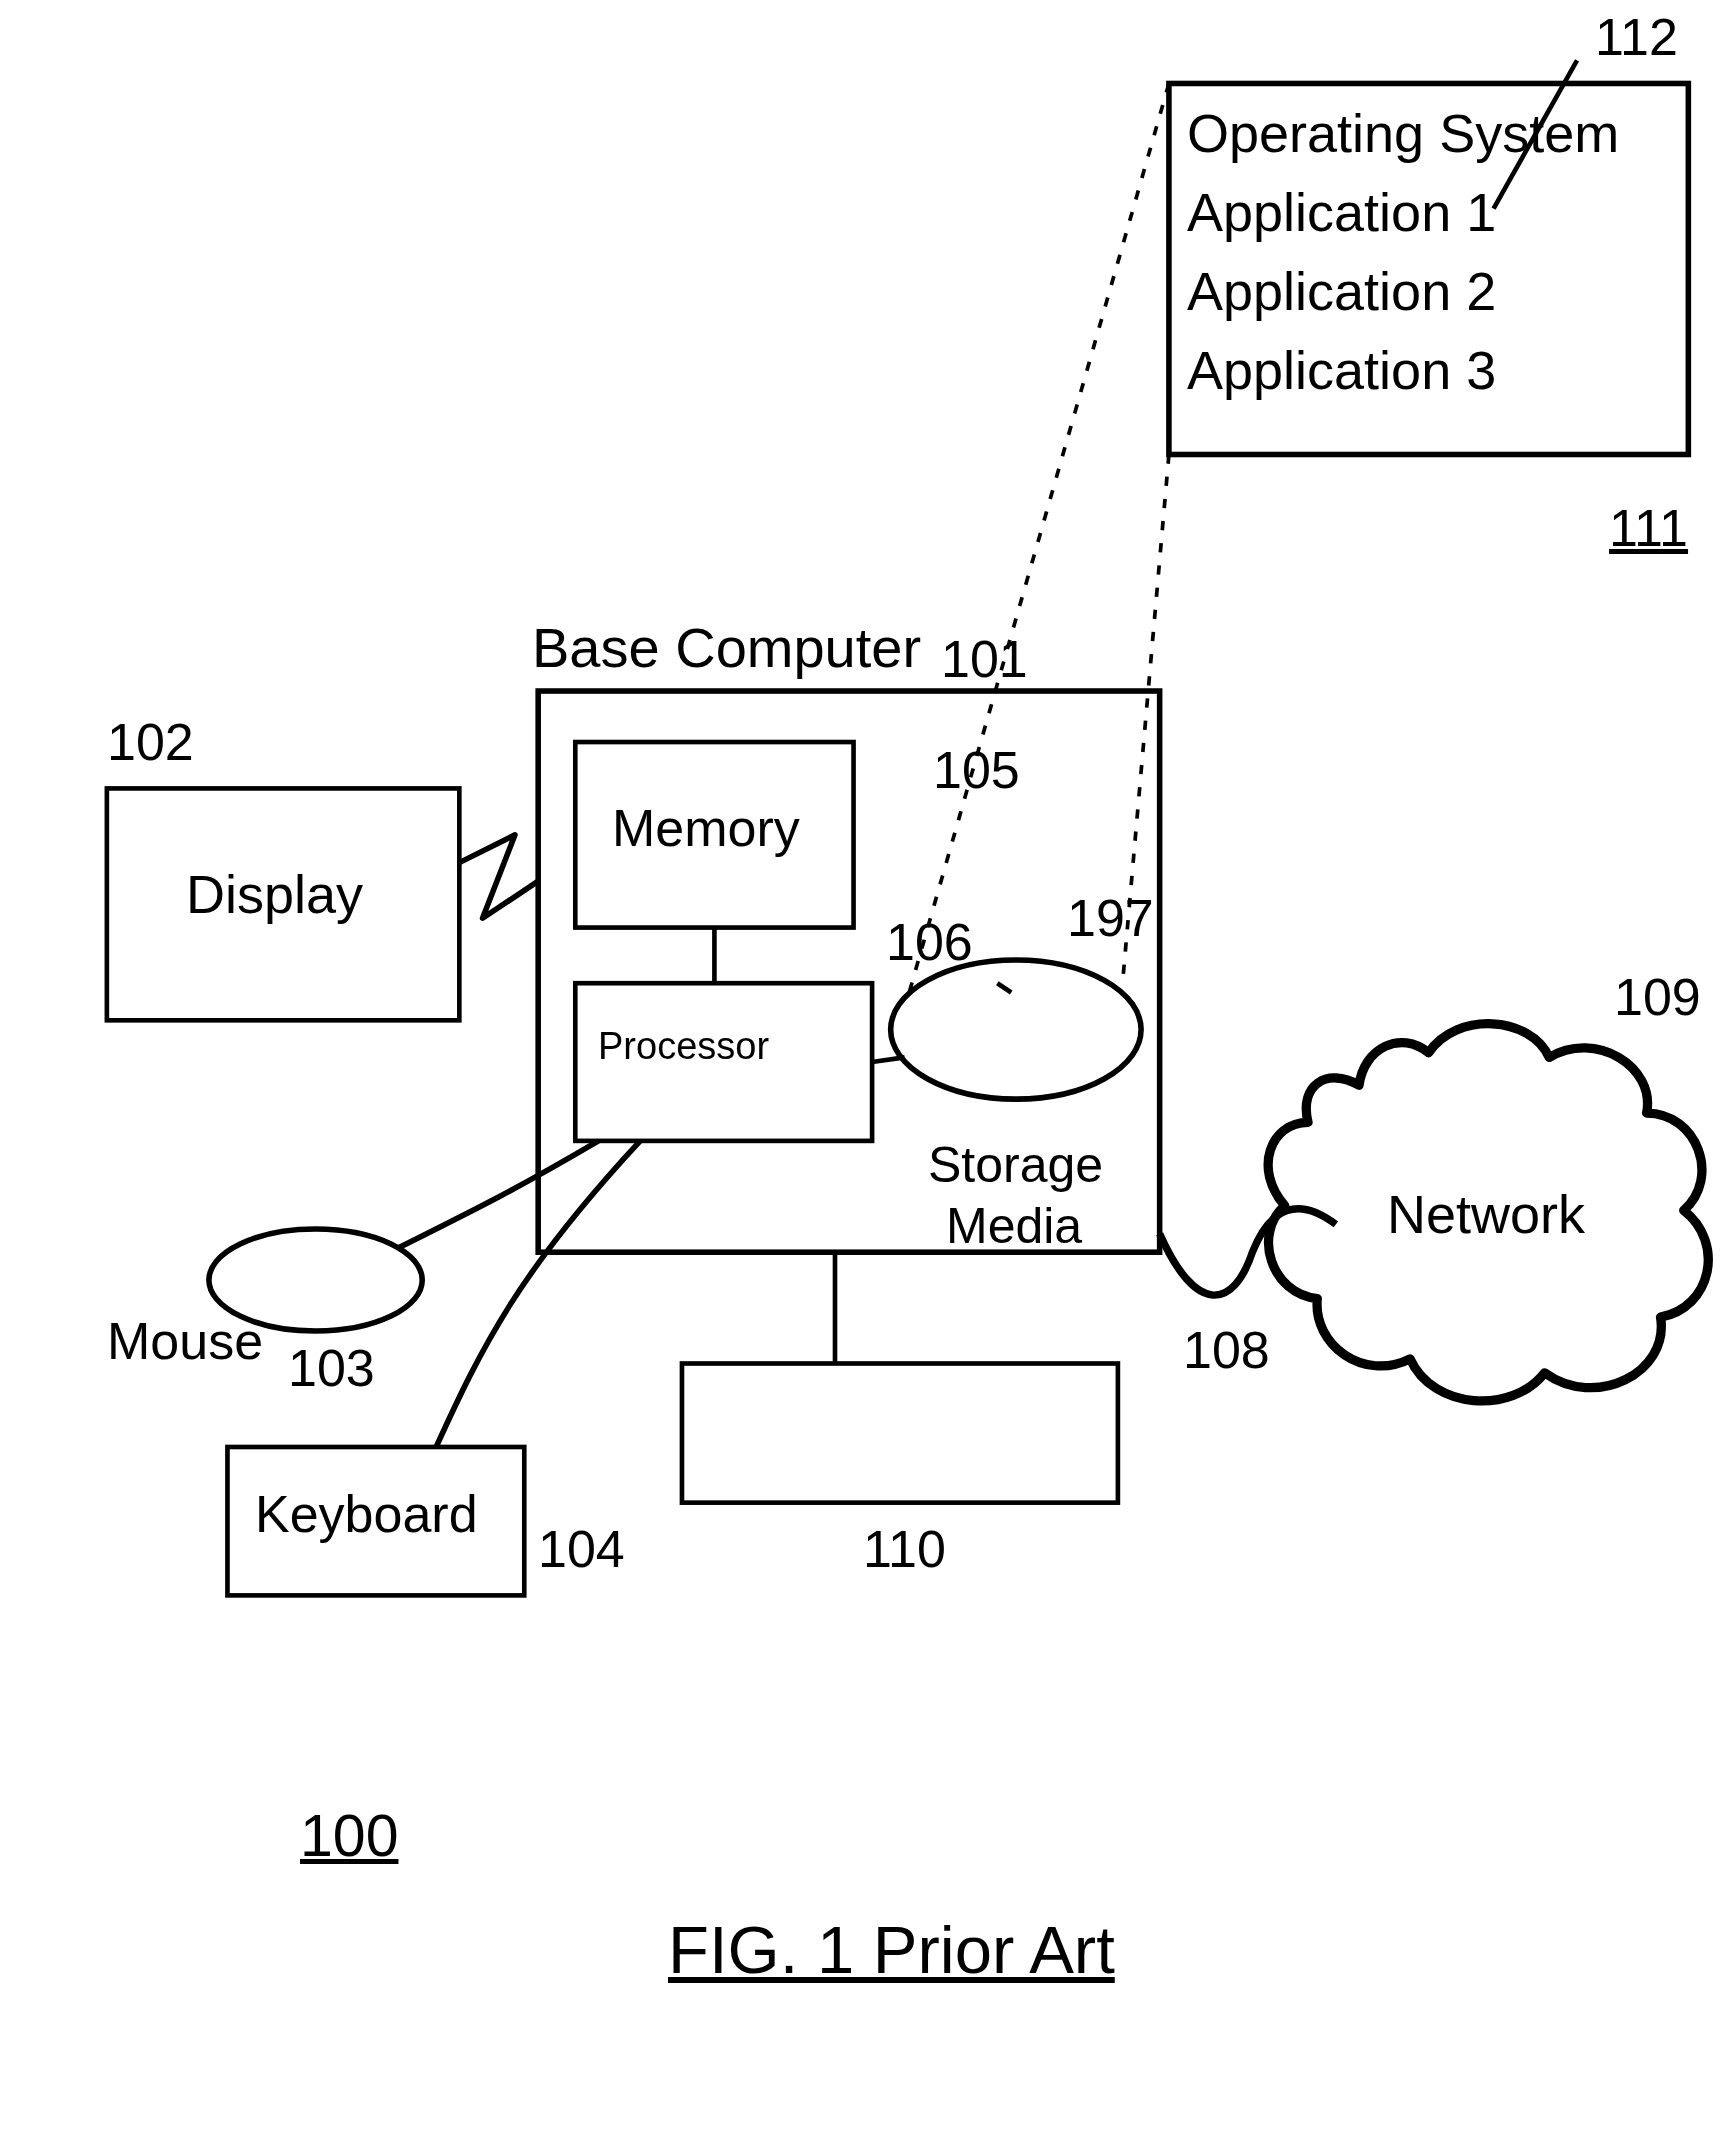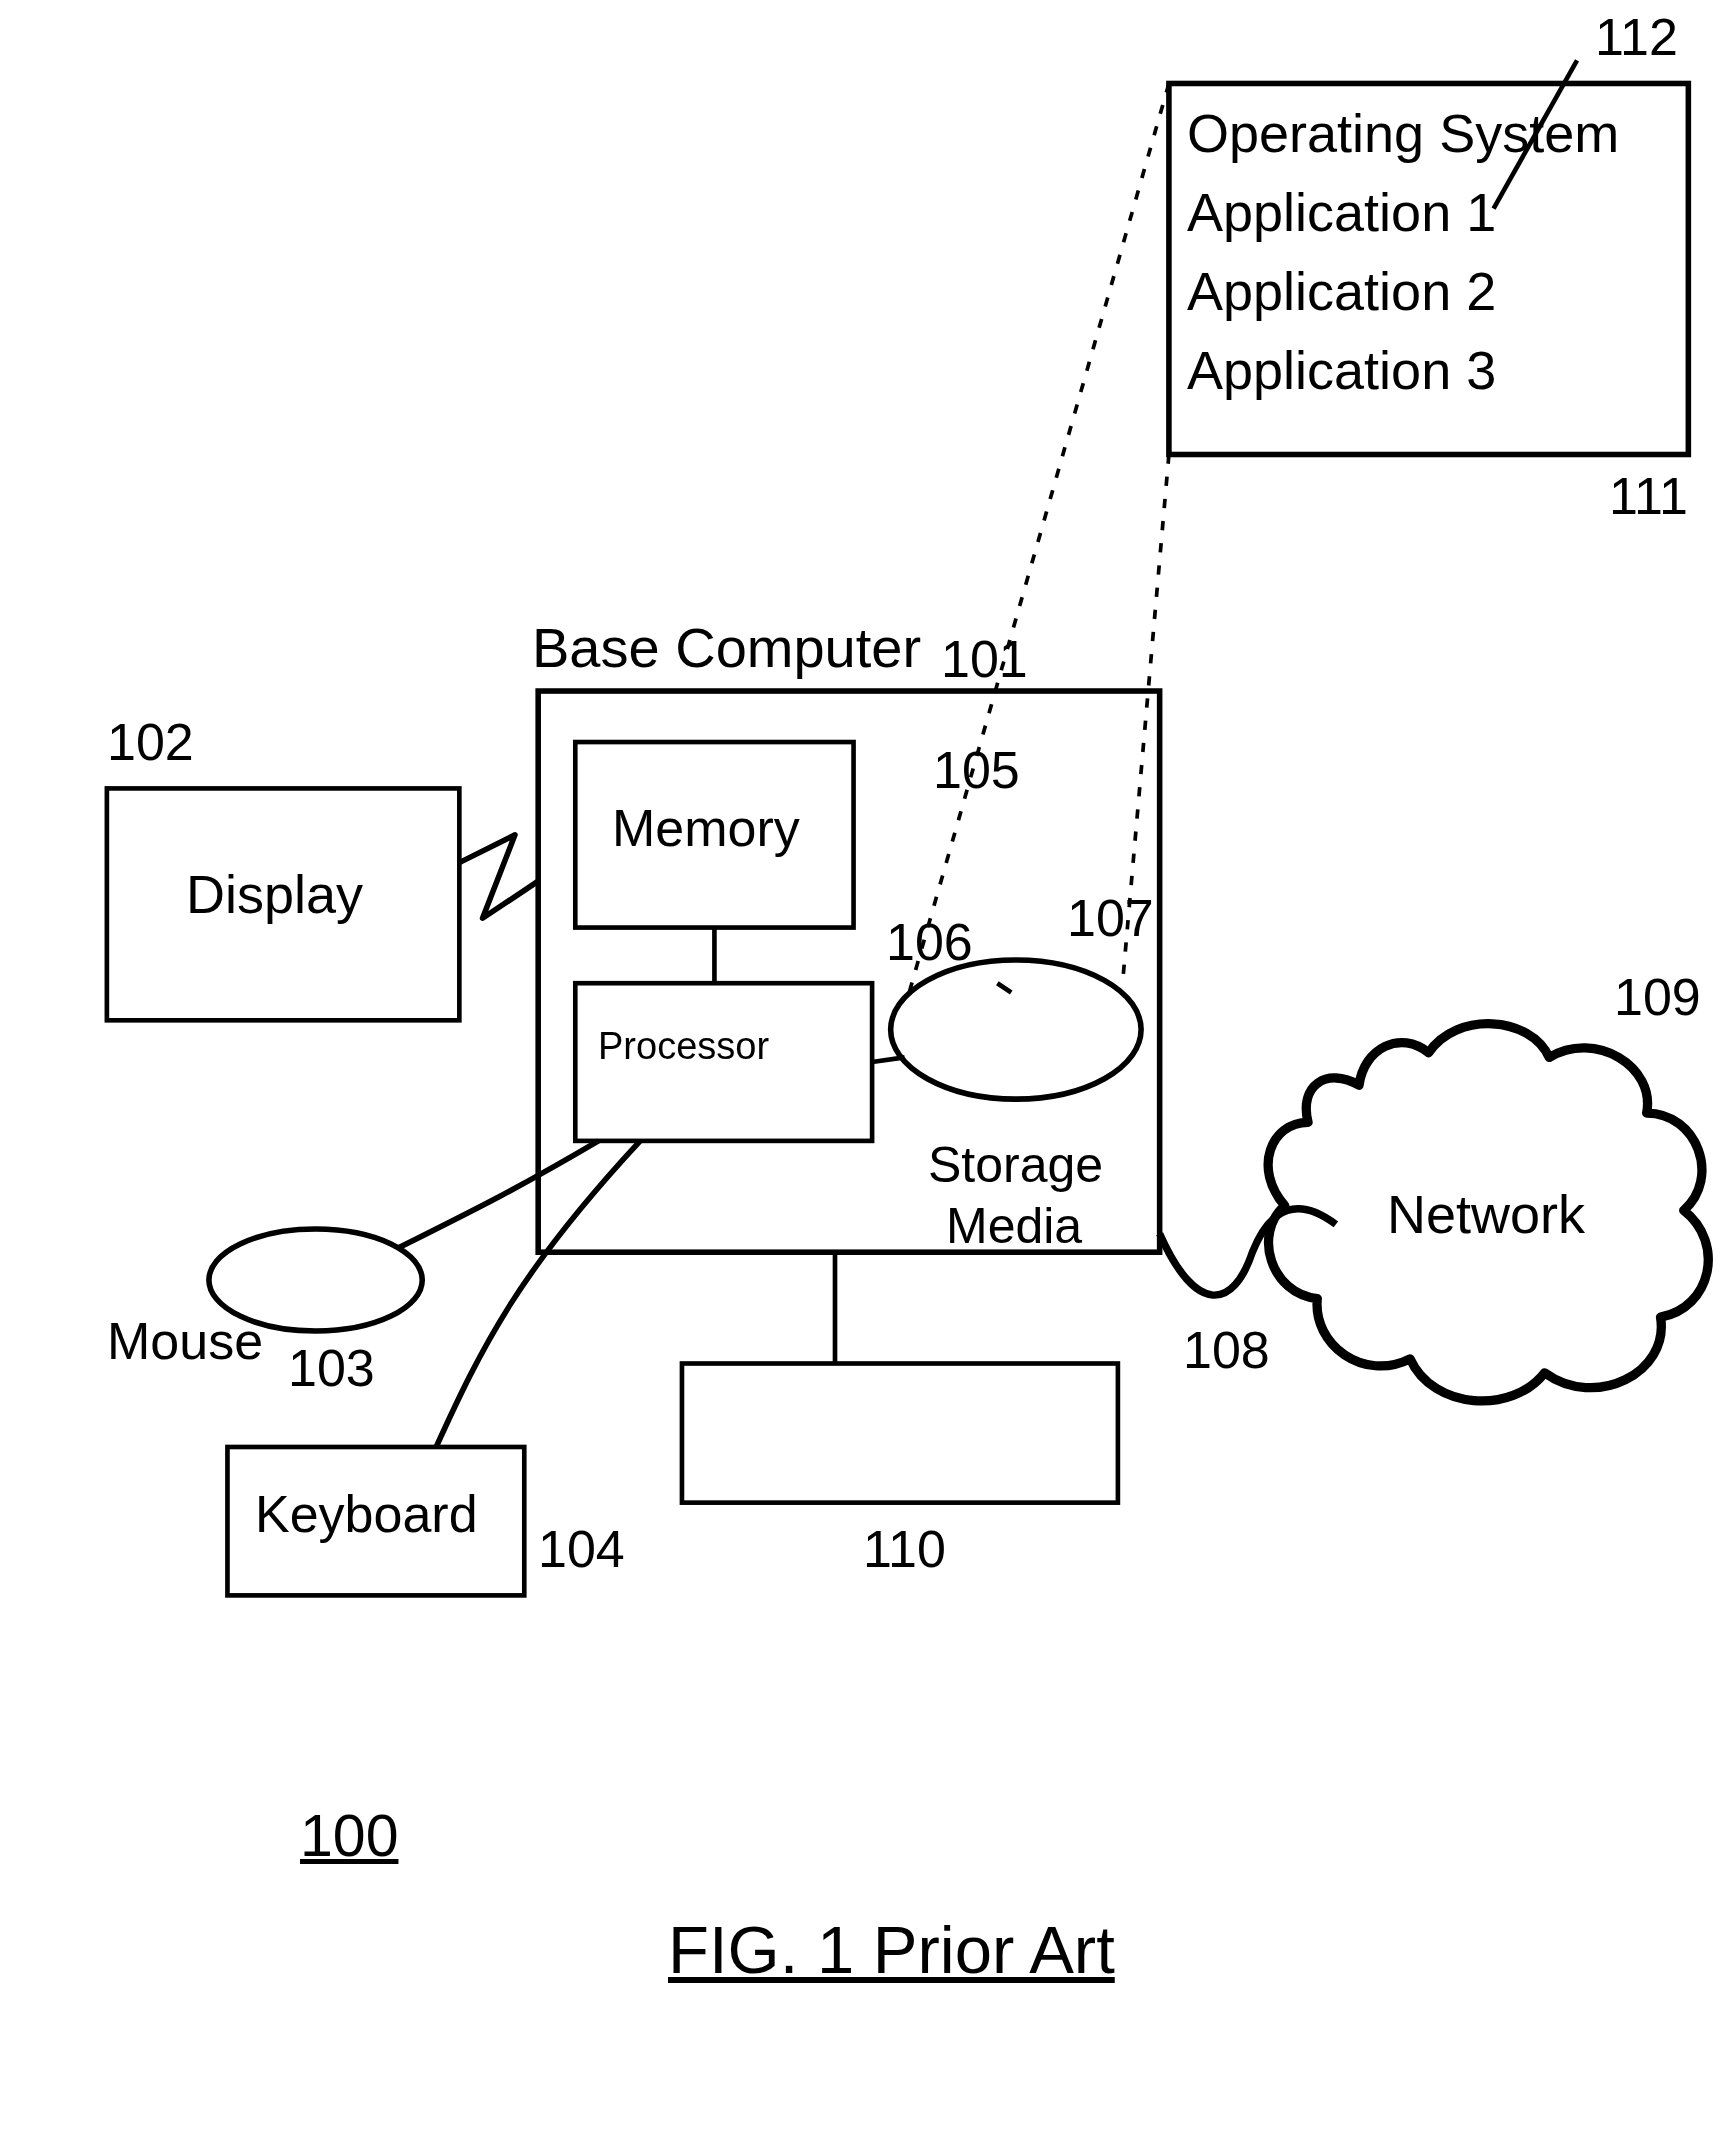"111" div.label { text-decoration: none -> underline; top: 468px -> 500px }
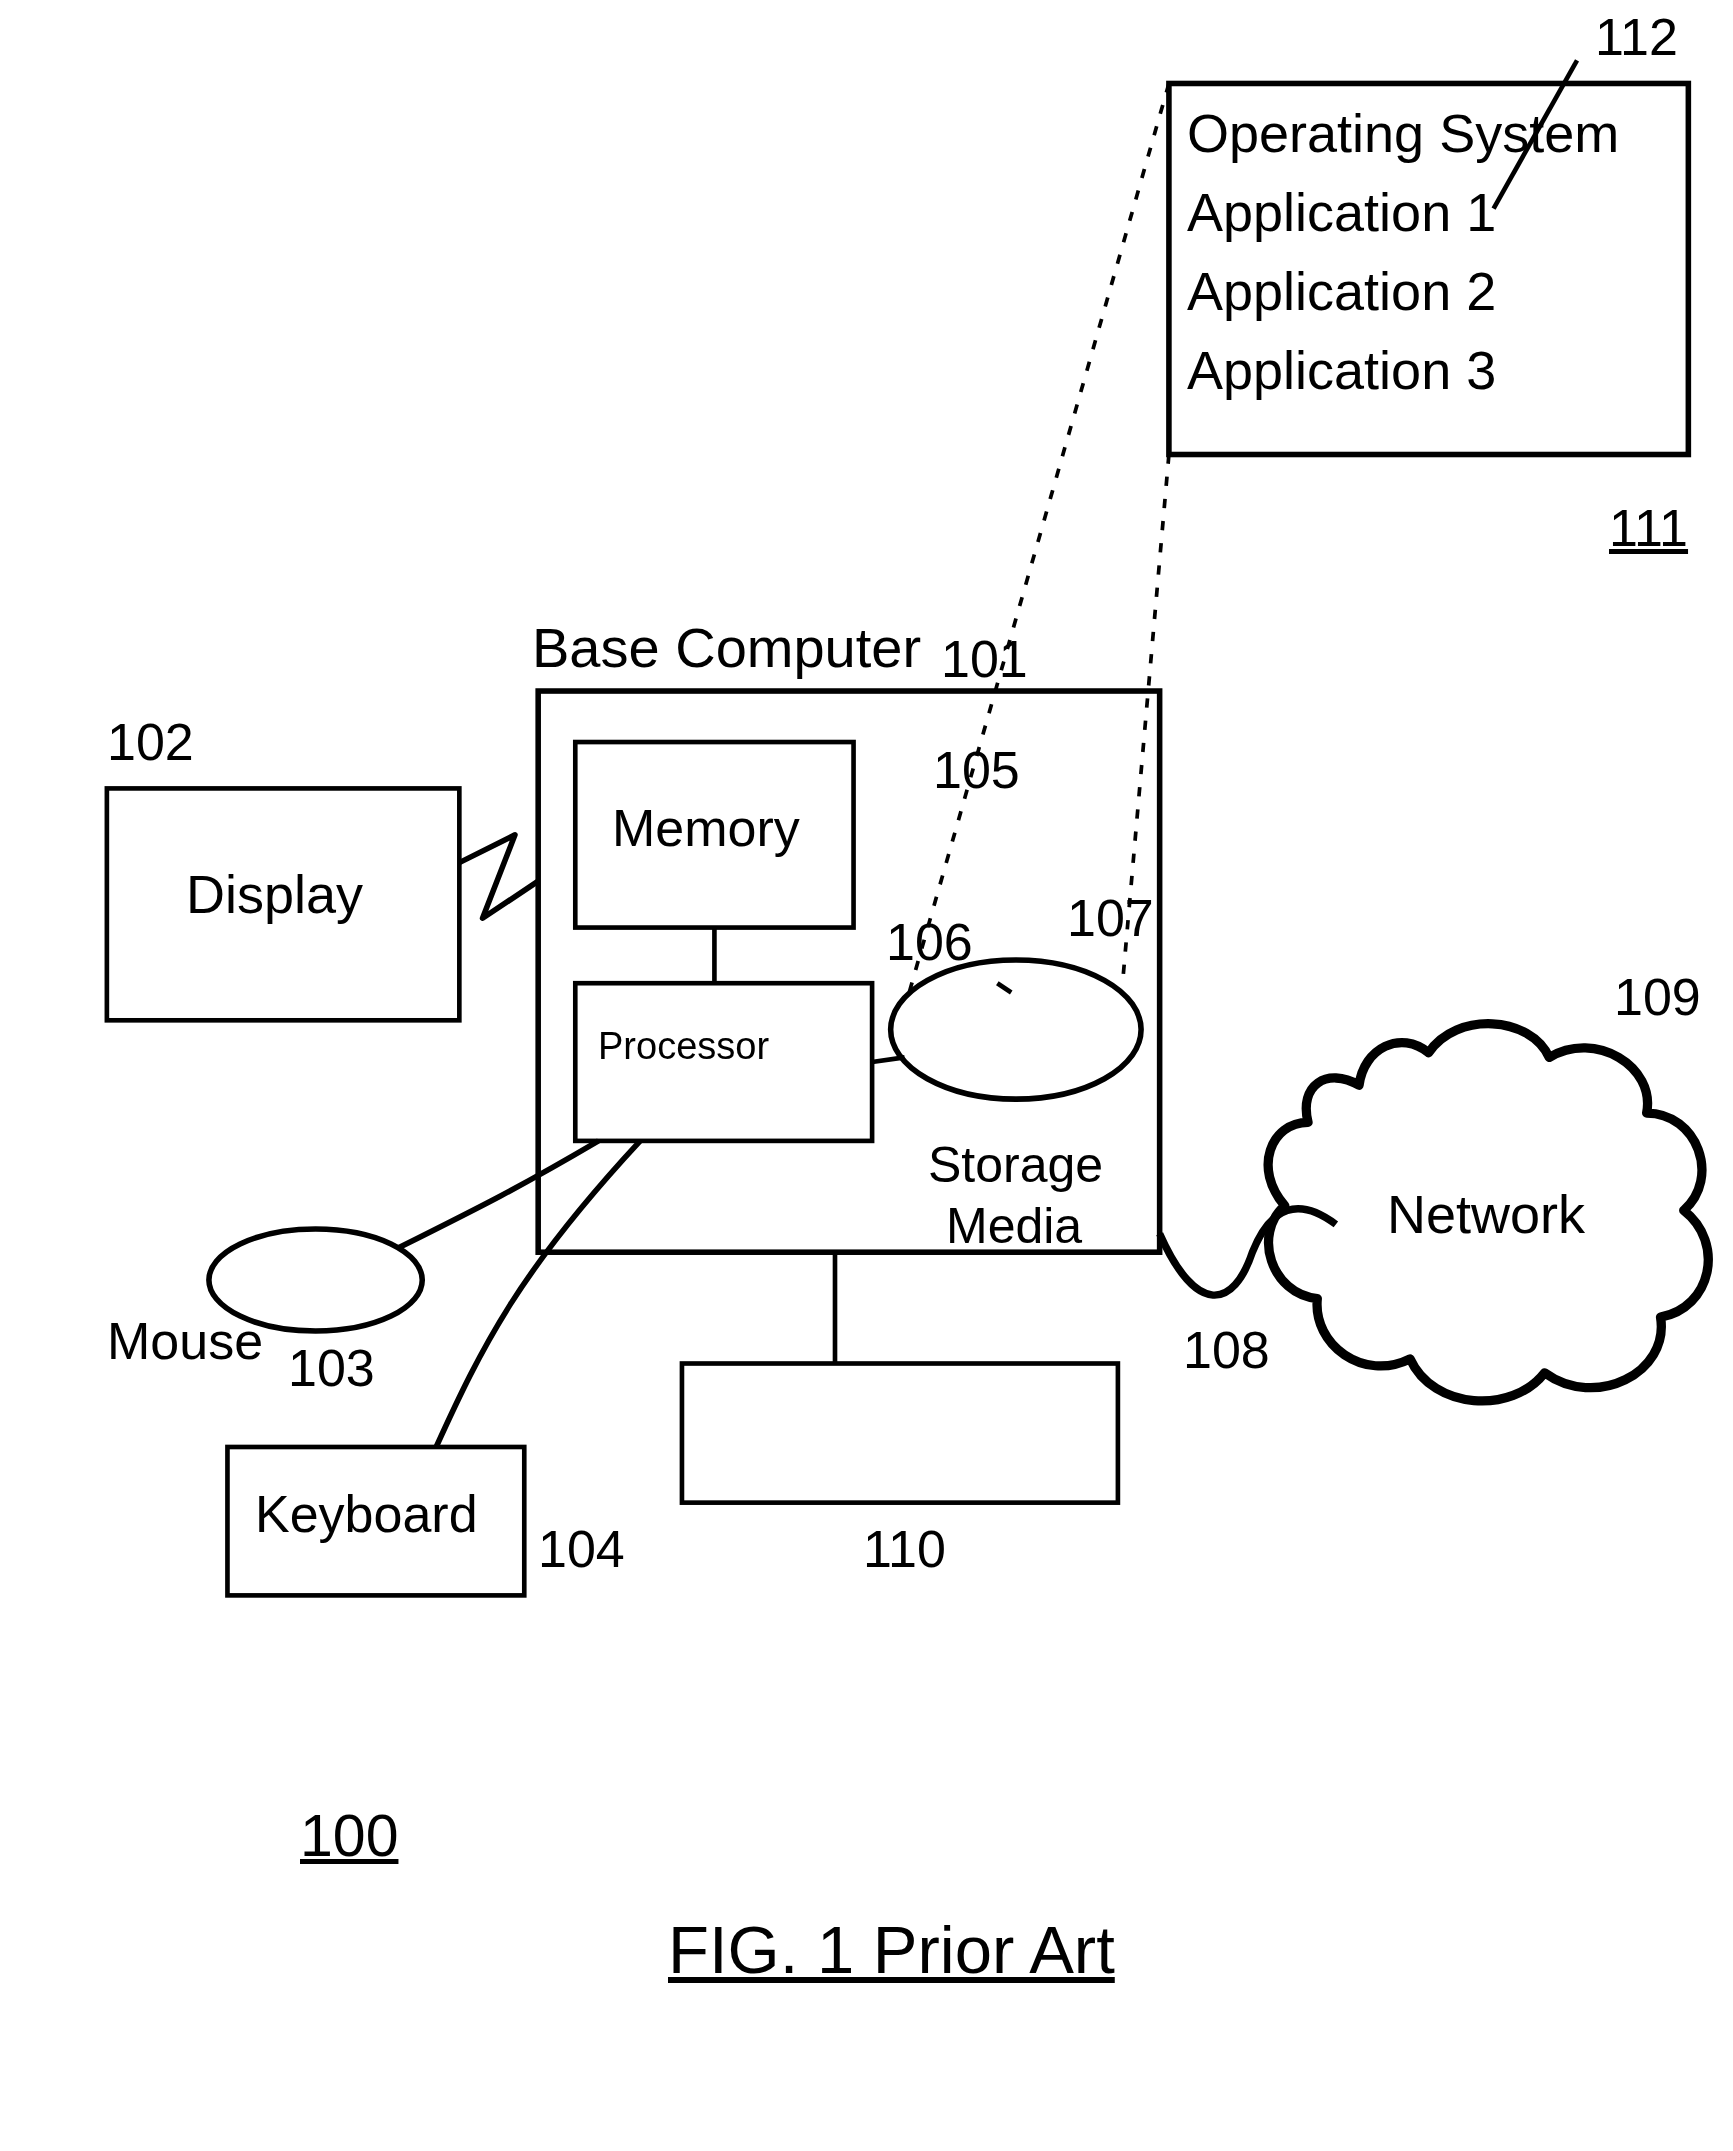"107" div.label { text: 107 -> 197 }
